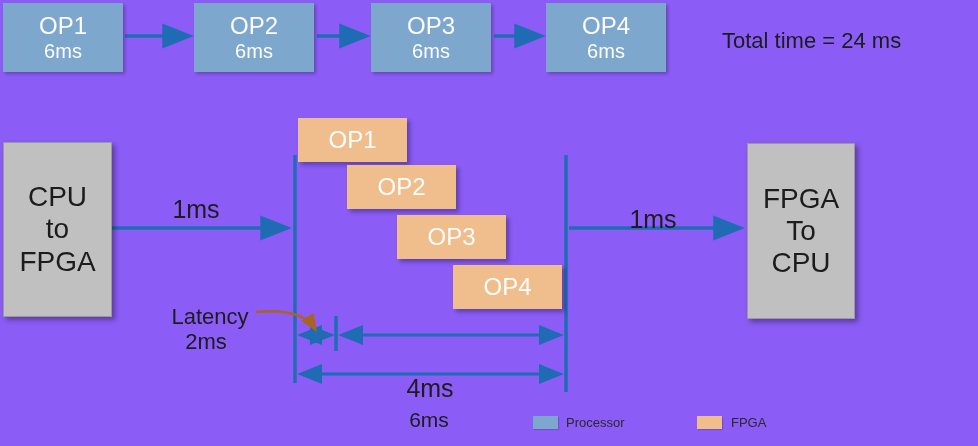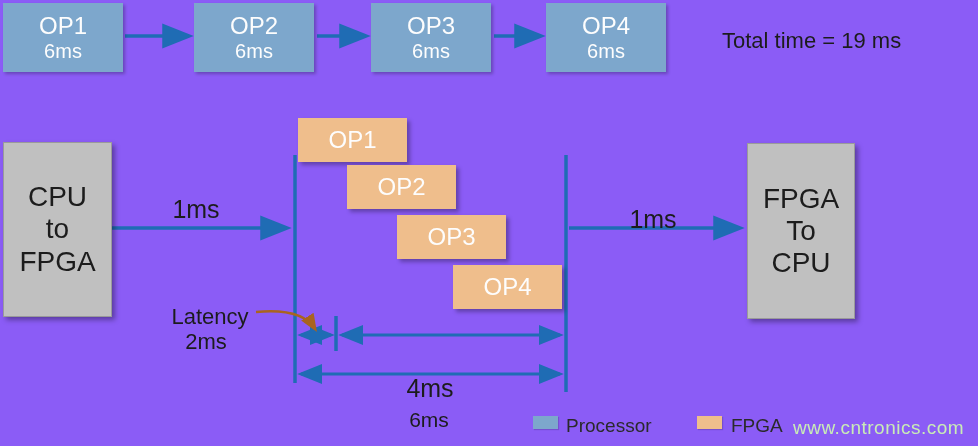"Total time = 19 ms" div.abs { text: 19 -> 24 }
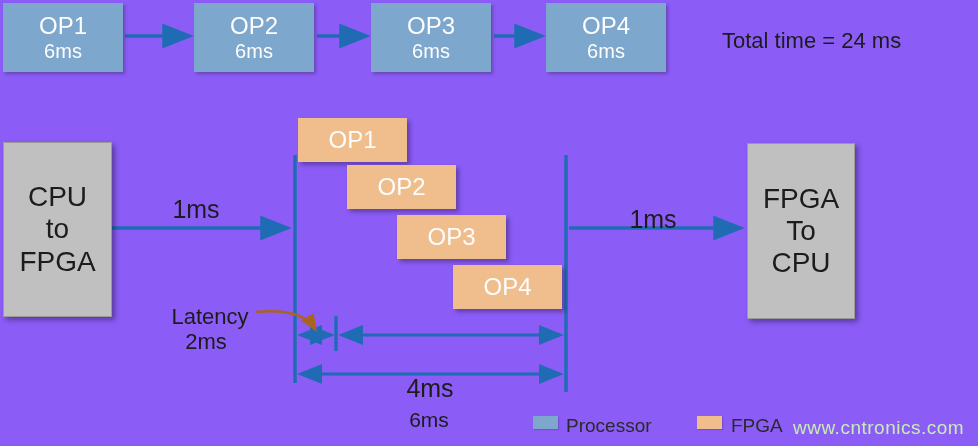"Processor" .legend-label { font-size: 19px -> 13px }
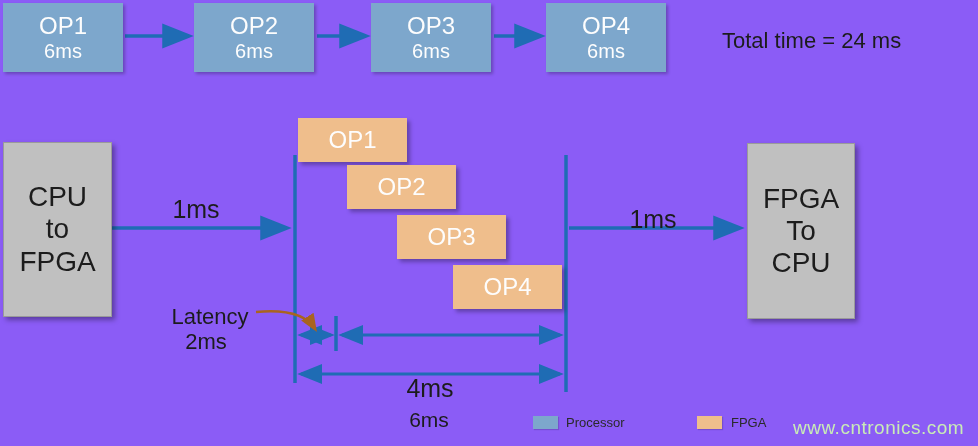"www.cntronics.com" div.abs { html: <div>www.cntronics.com</div> -> none }
